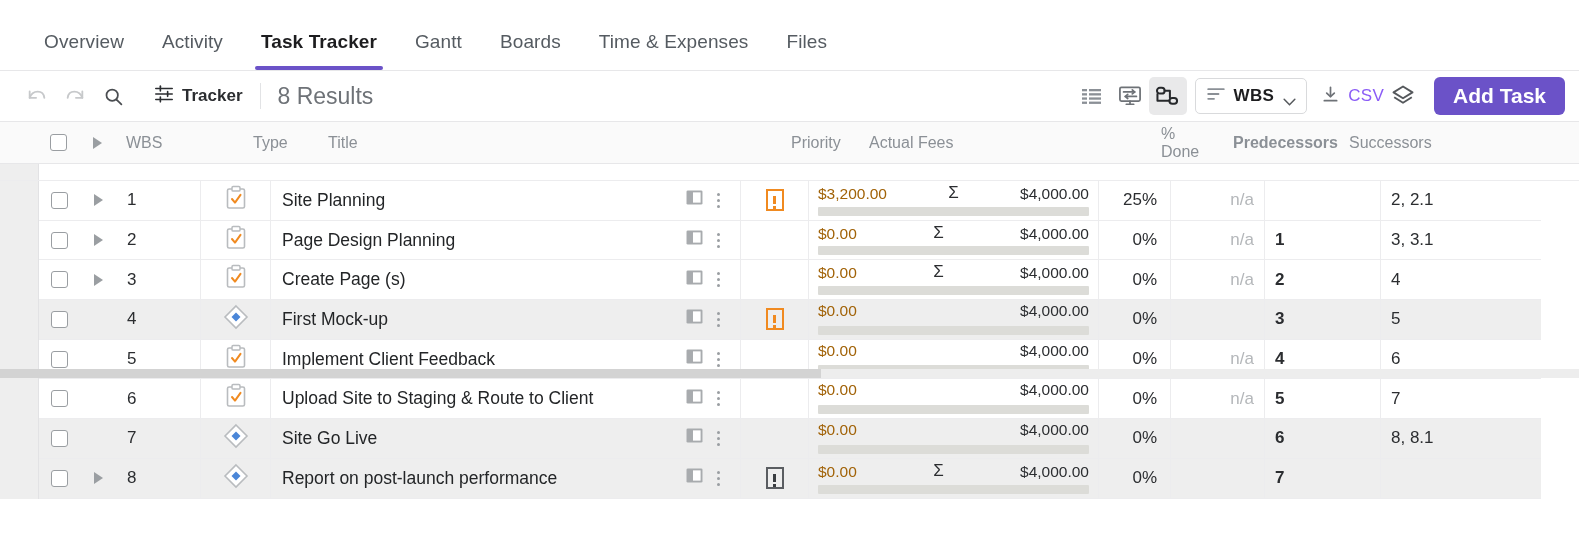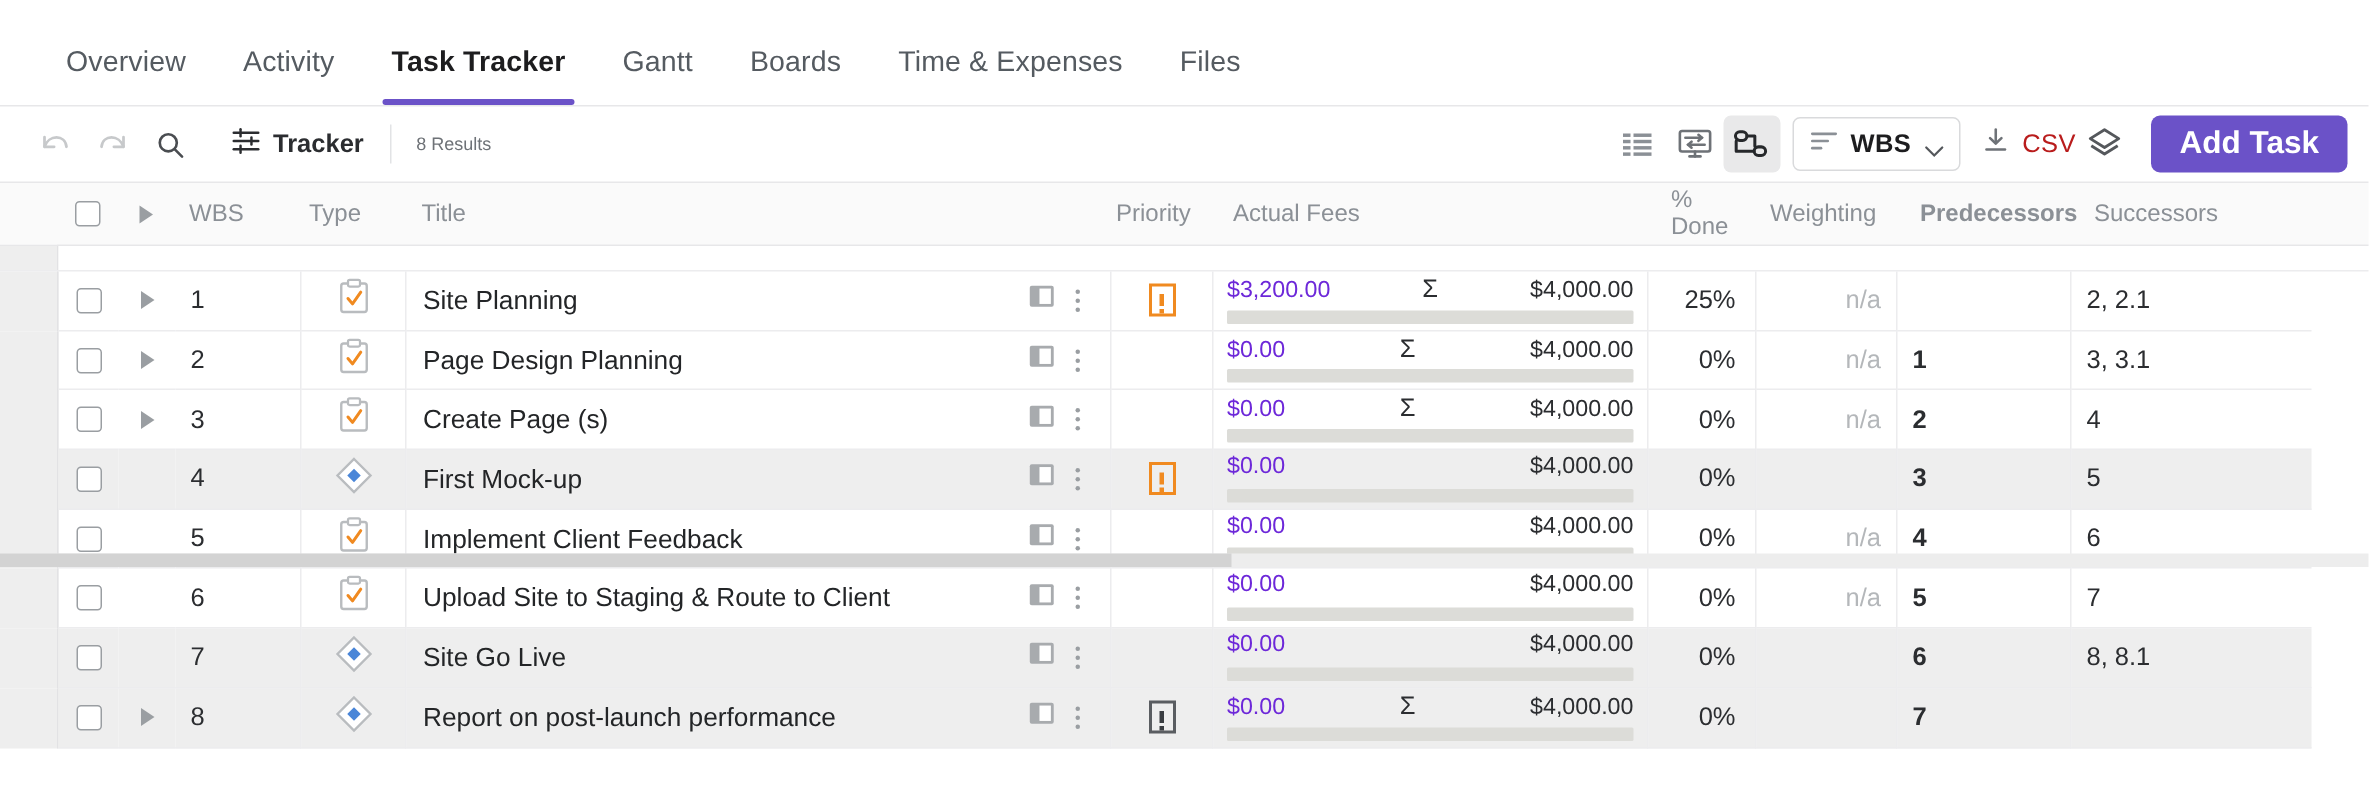"8 Results" .results { font-size: 12px -> 23px }
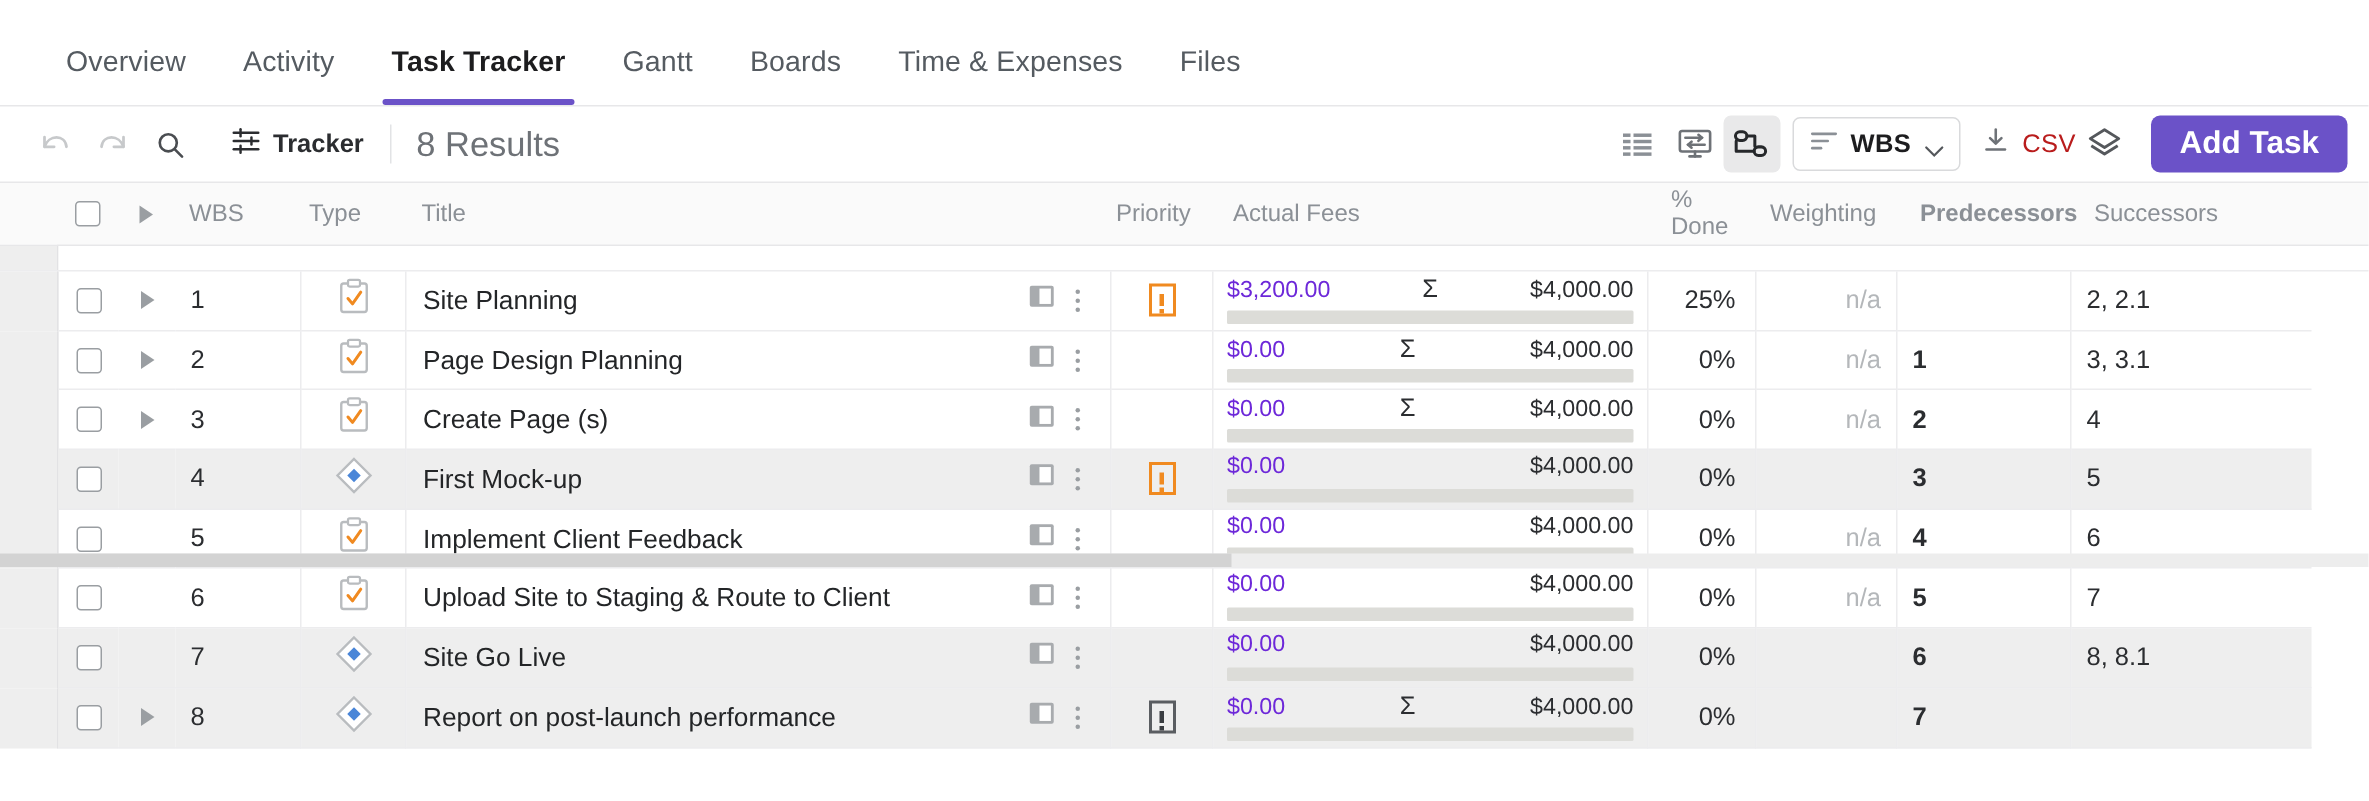"CSV" .csv-label { color: #b91c1c -> #8b5cf6 }
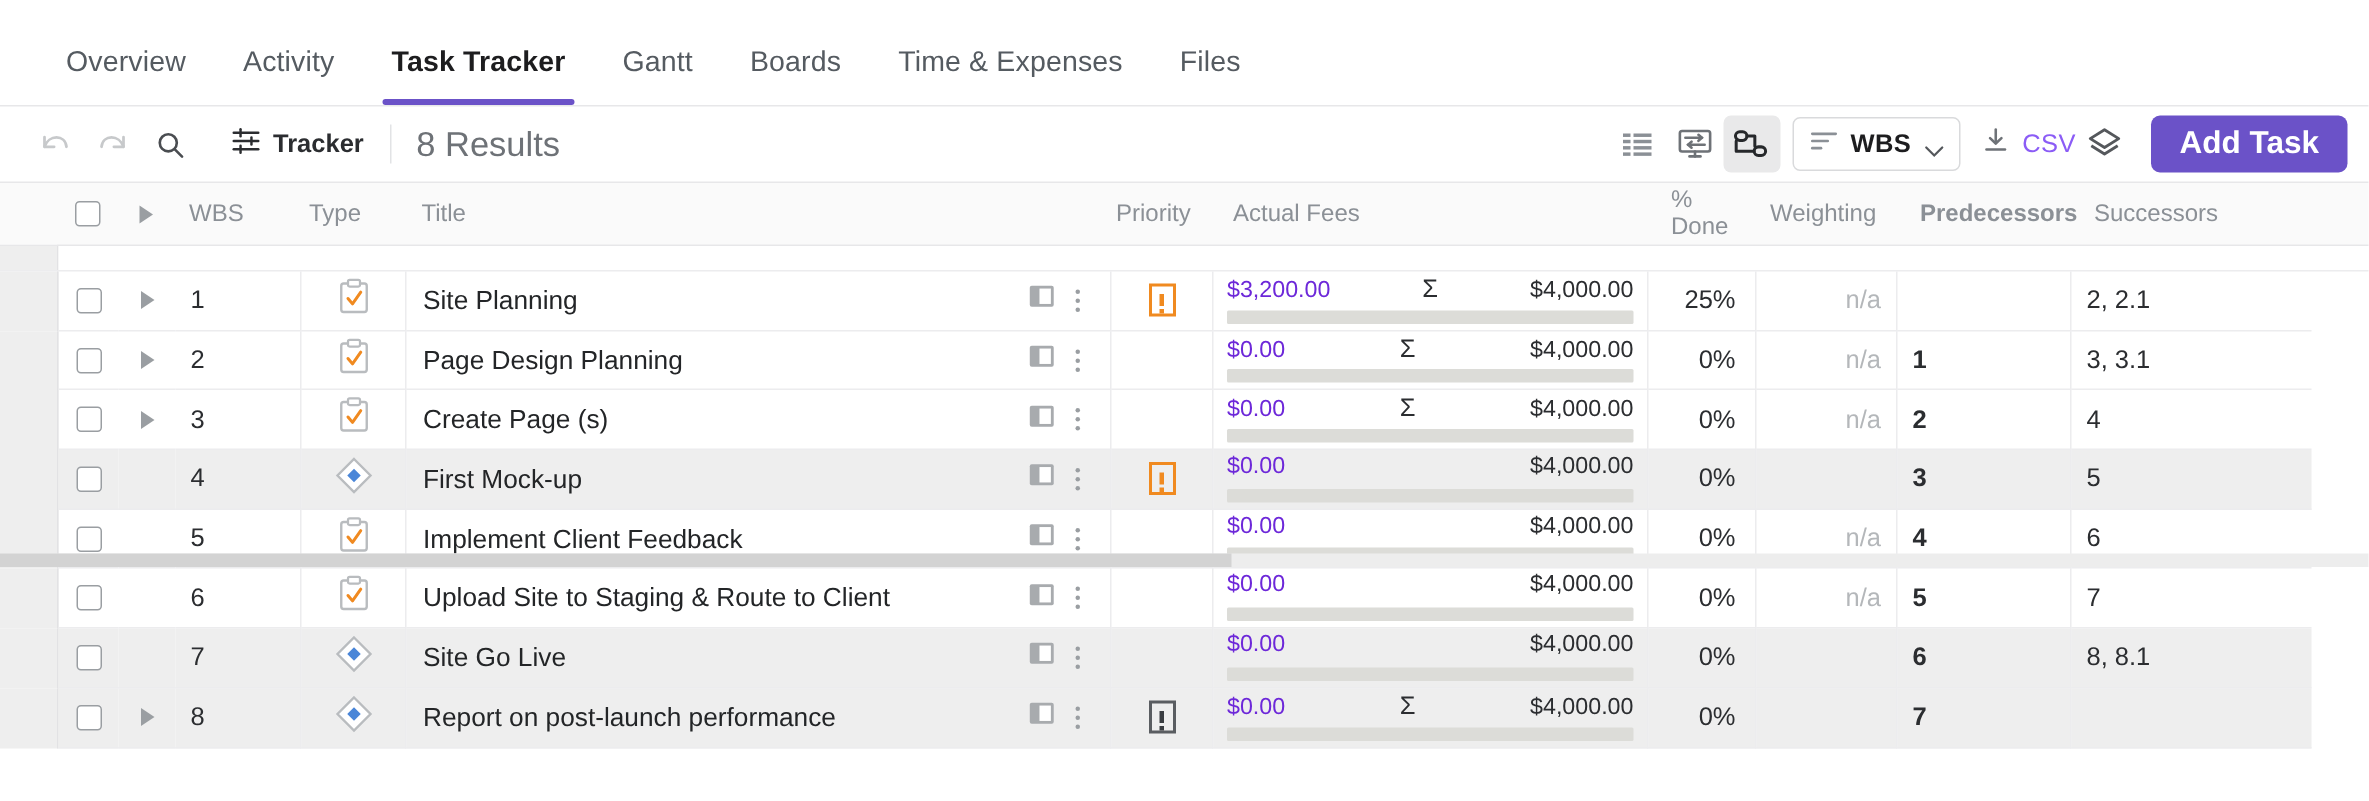"Type" div.cell { margin-left: none -> 47px }
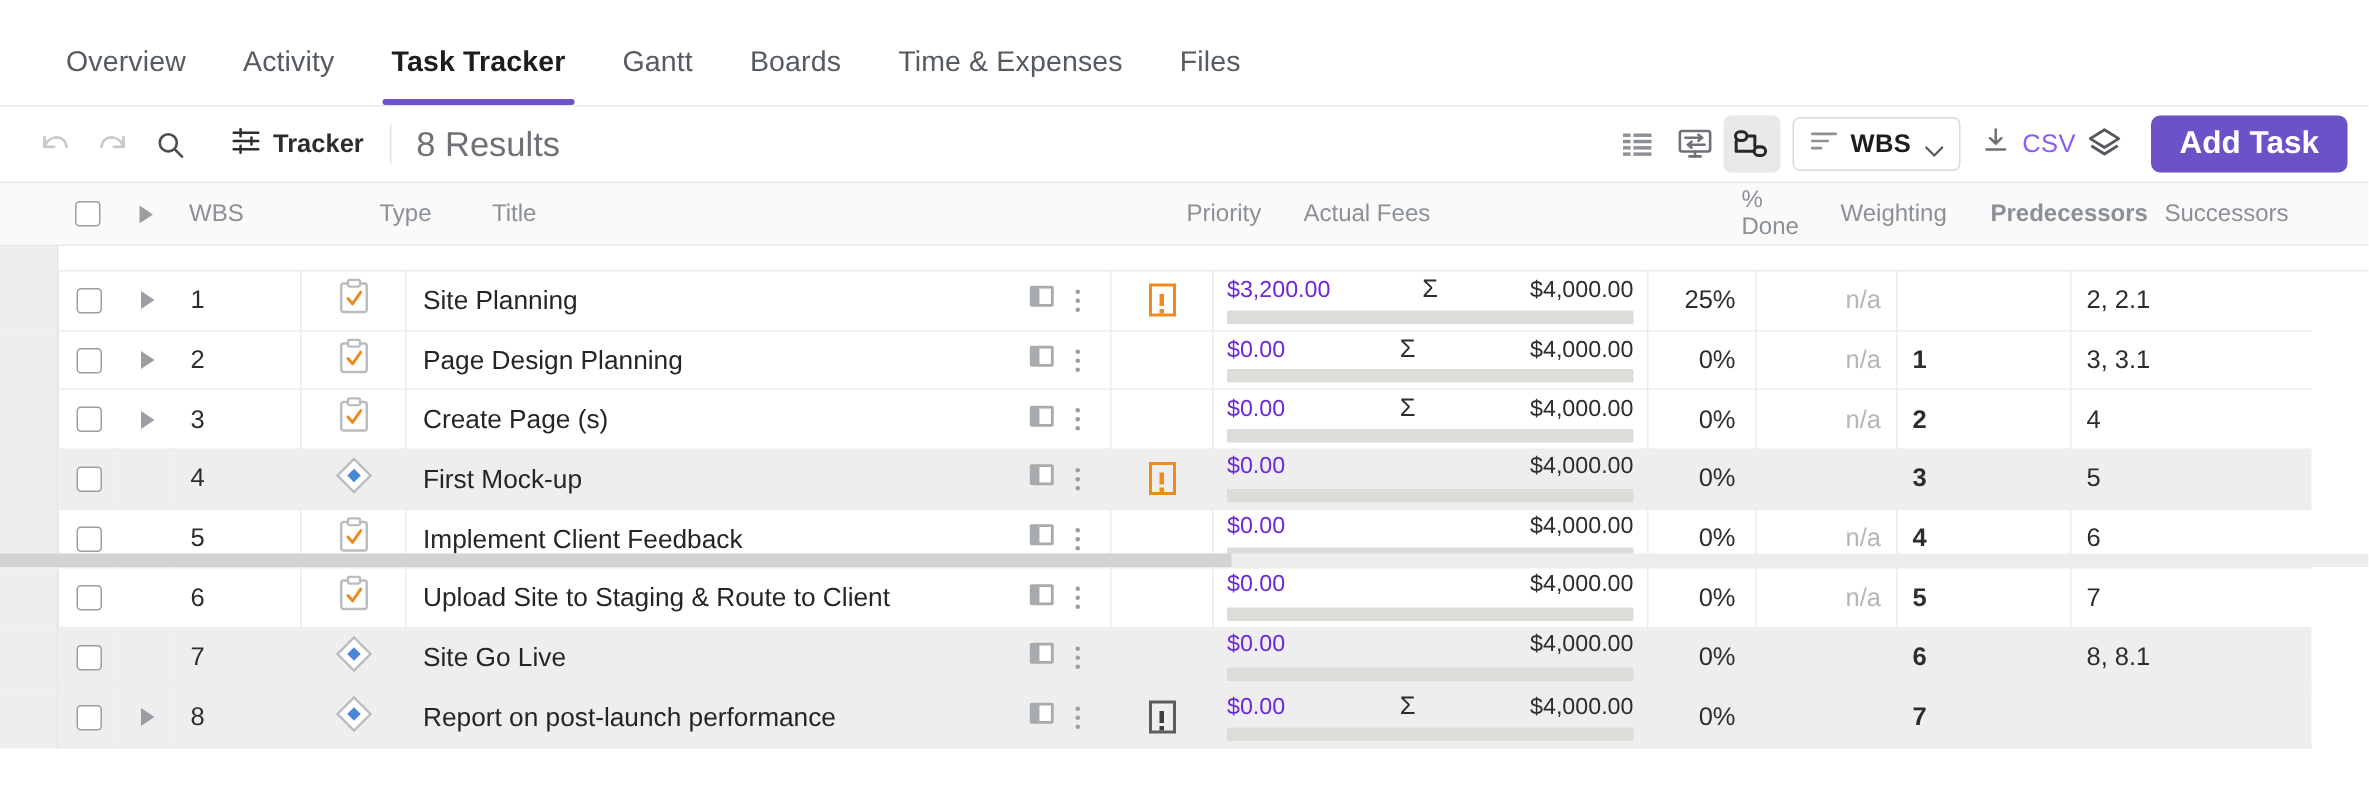"Weighting" div.cell { html: <div>Weighting</div> -> none }
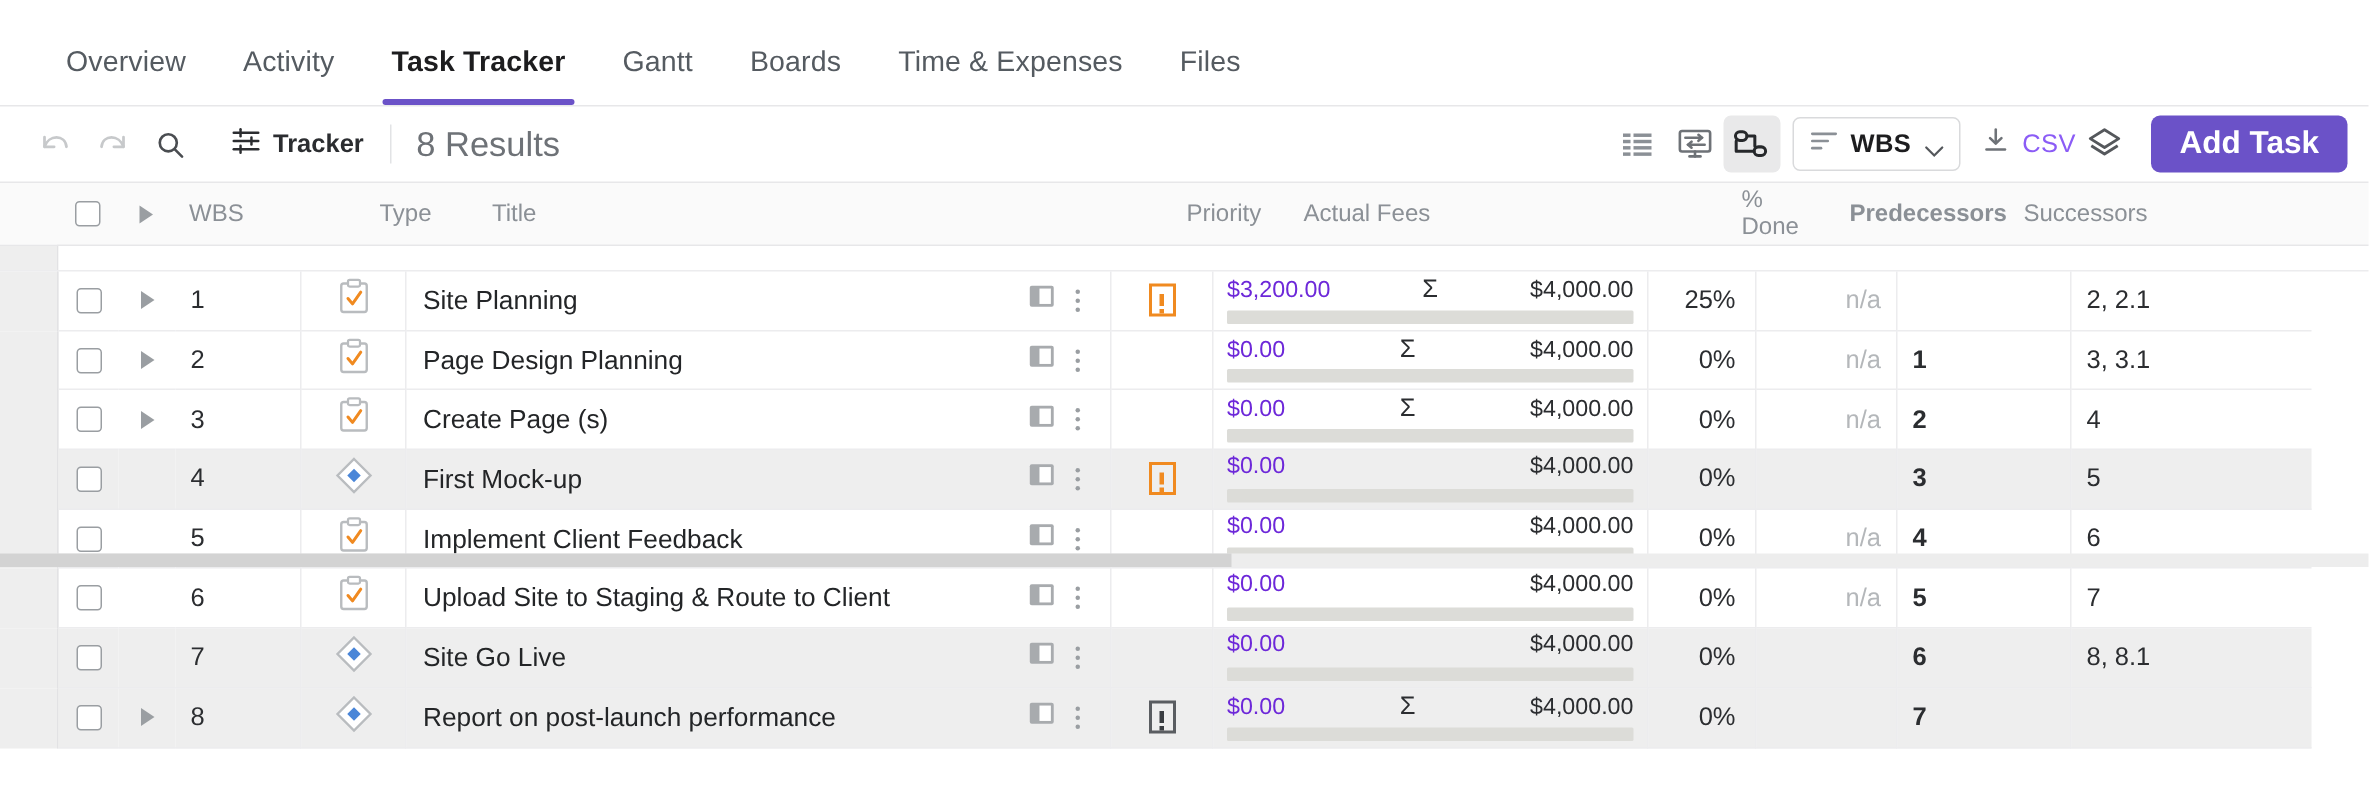"$3,200.00" .fee-actual { color: #6d28d9 -> #a16207 }
